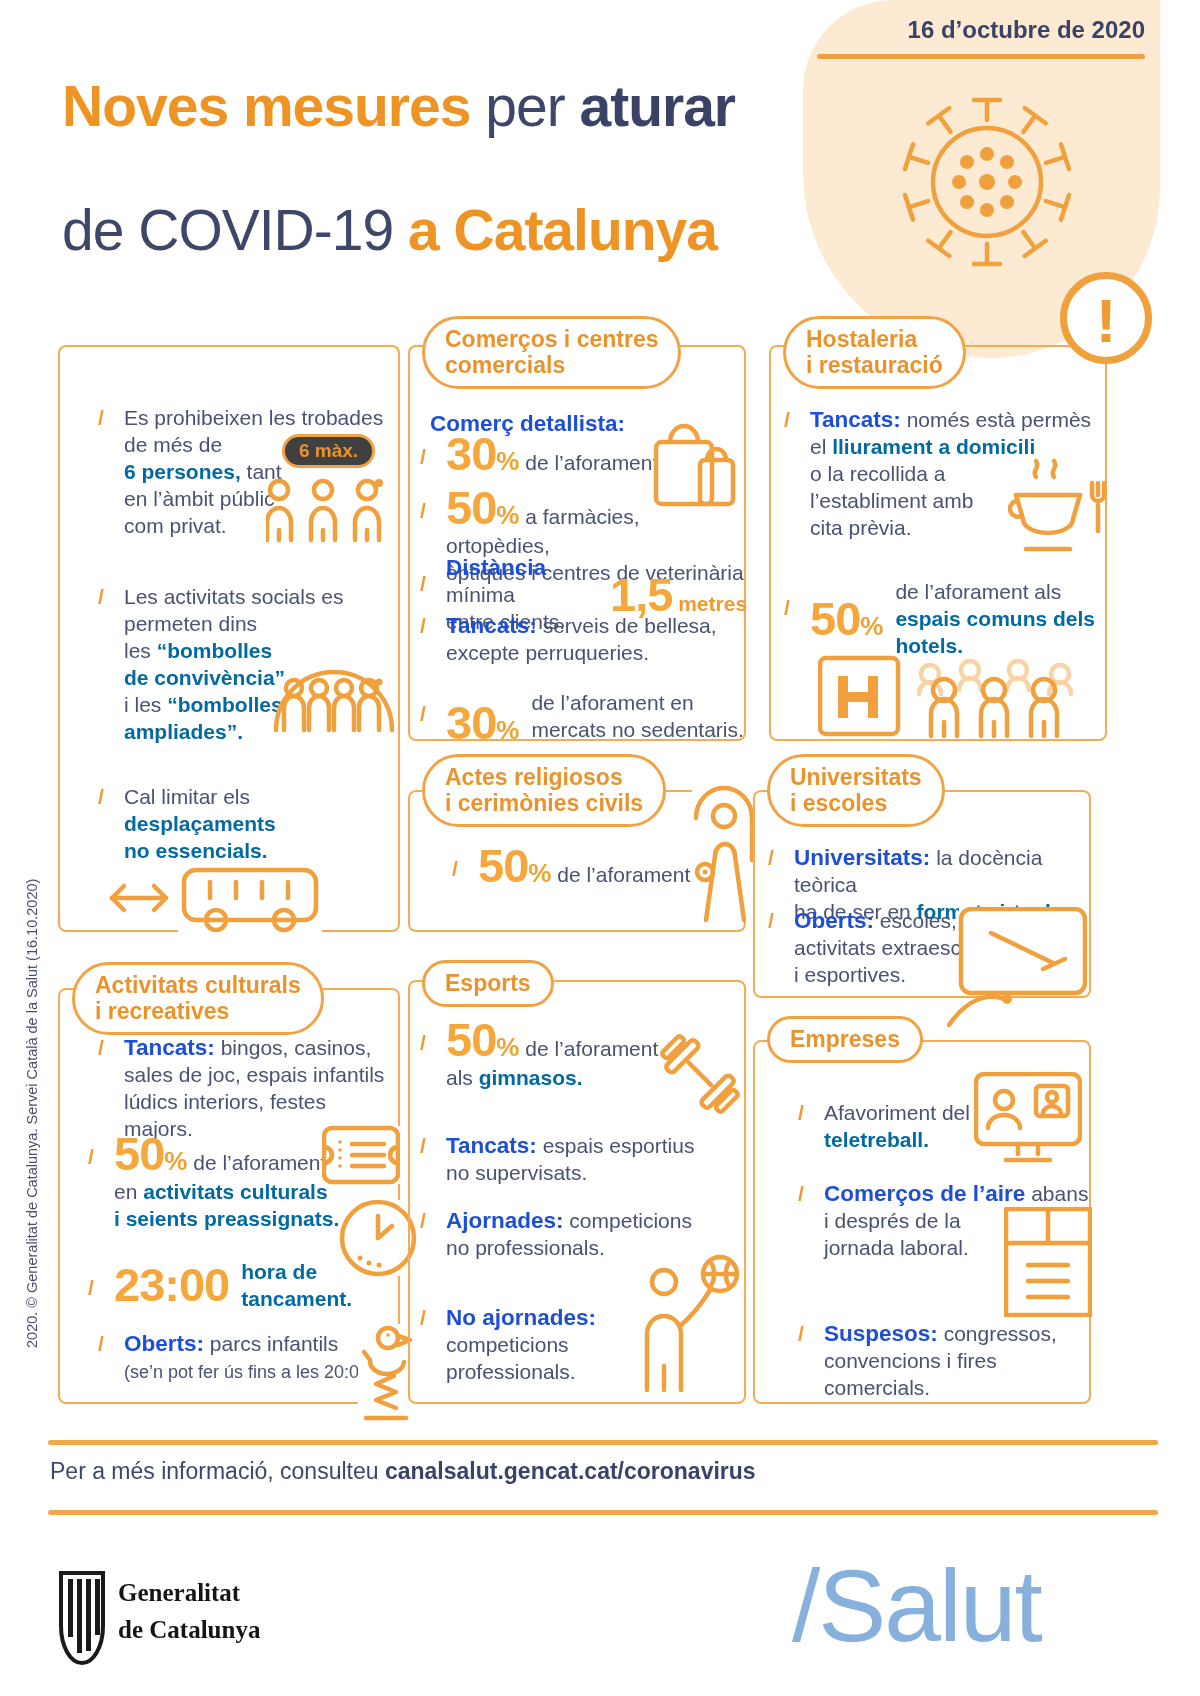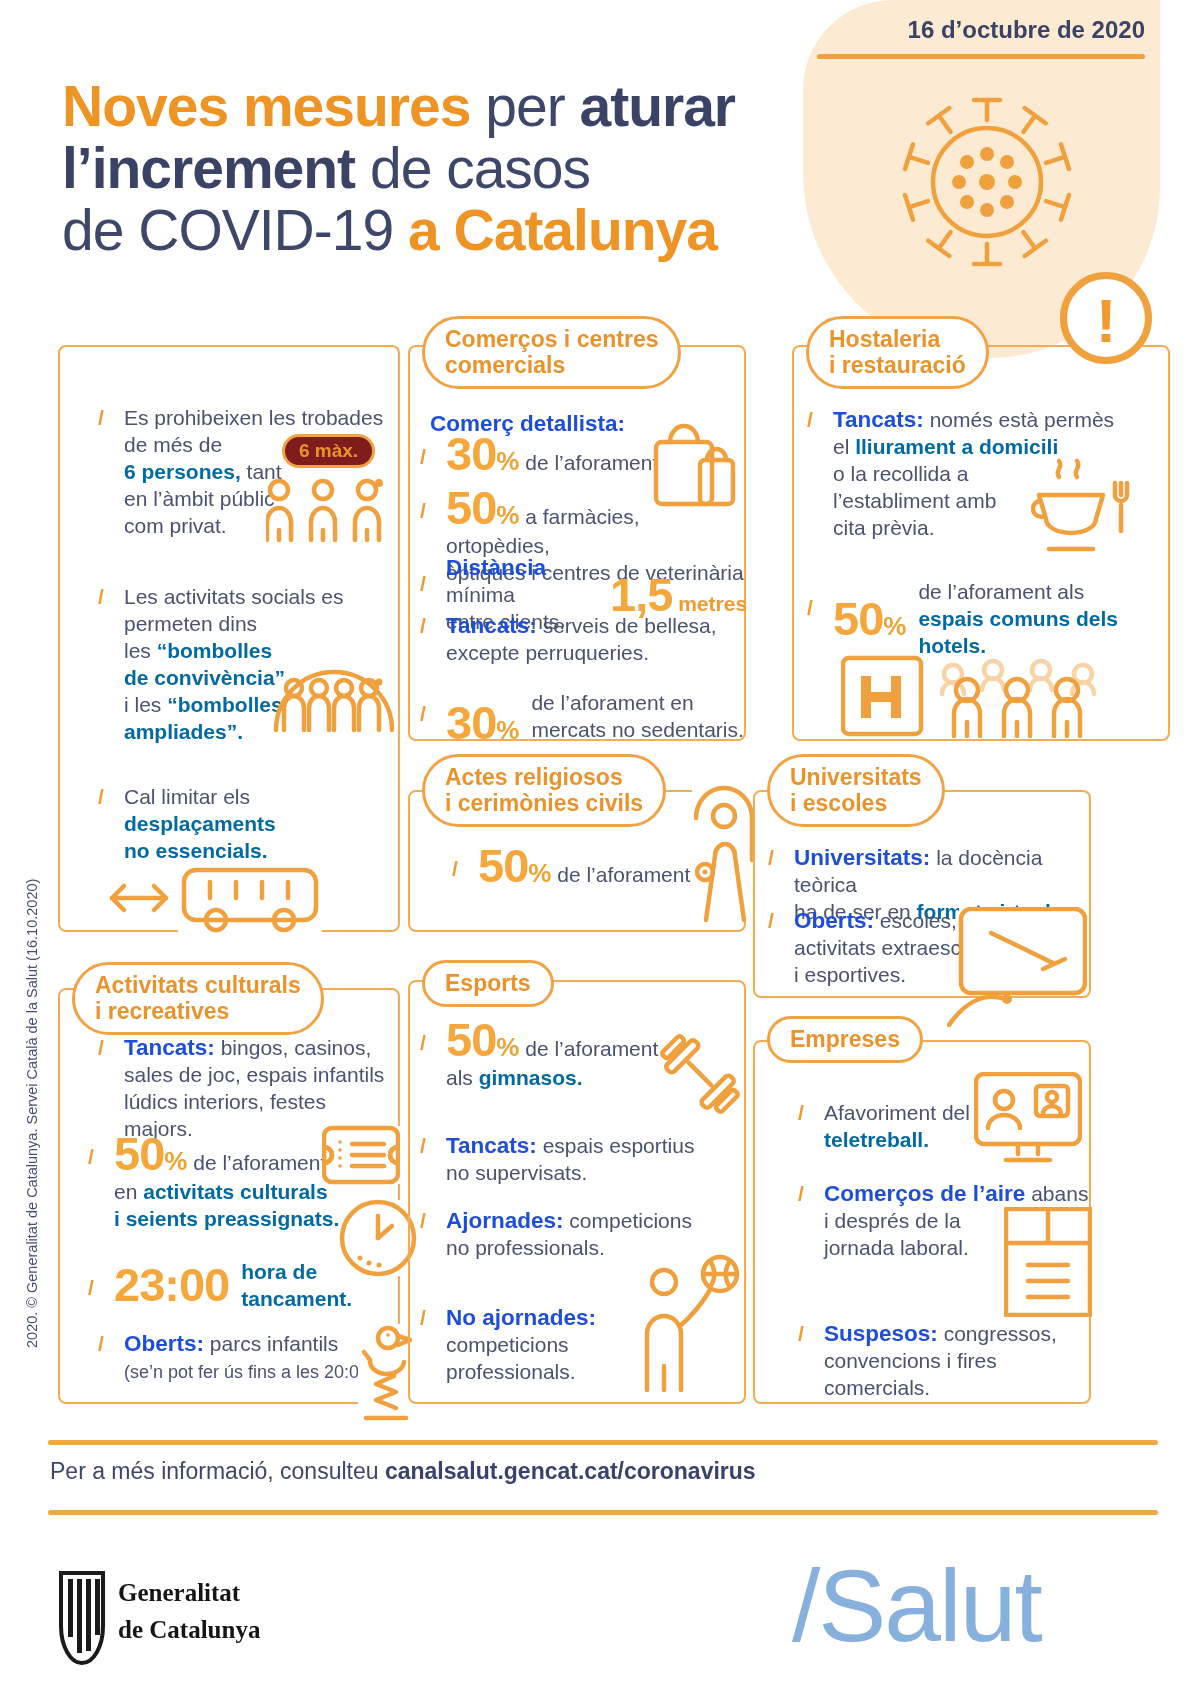"l’increment de casos" div.title-line { html: <div><span>l’increment</span><span> de casos</span></div> -> none }
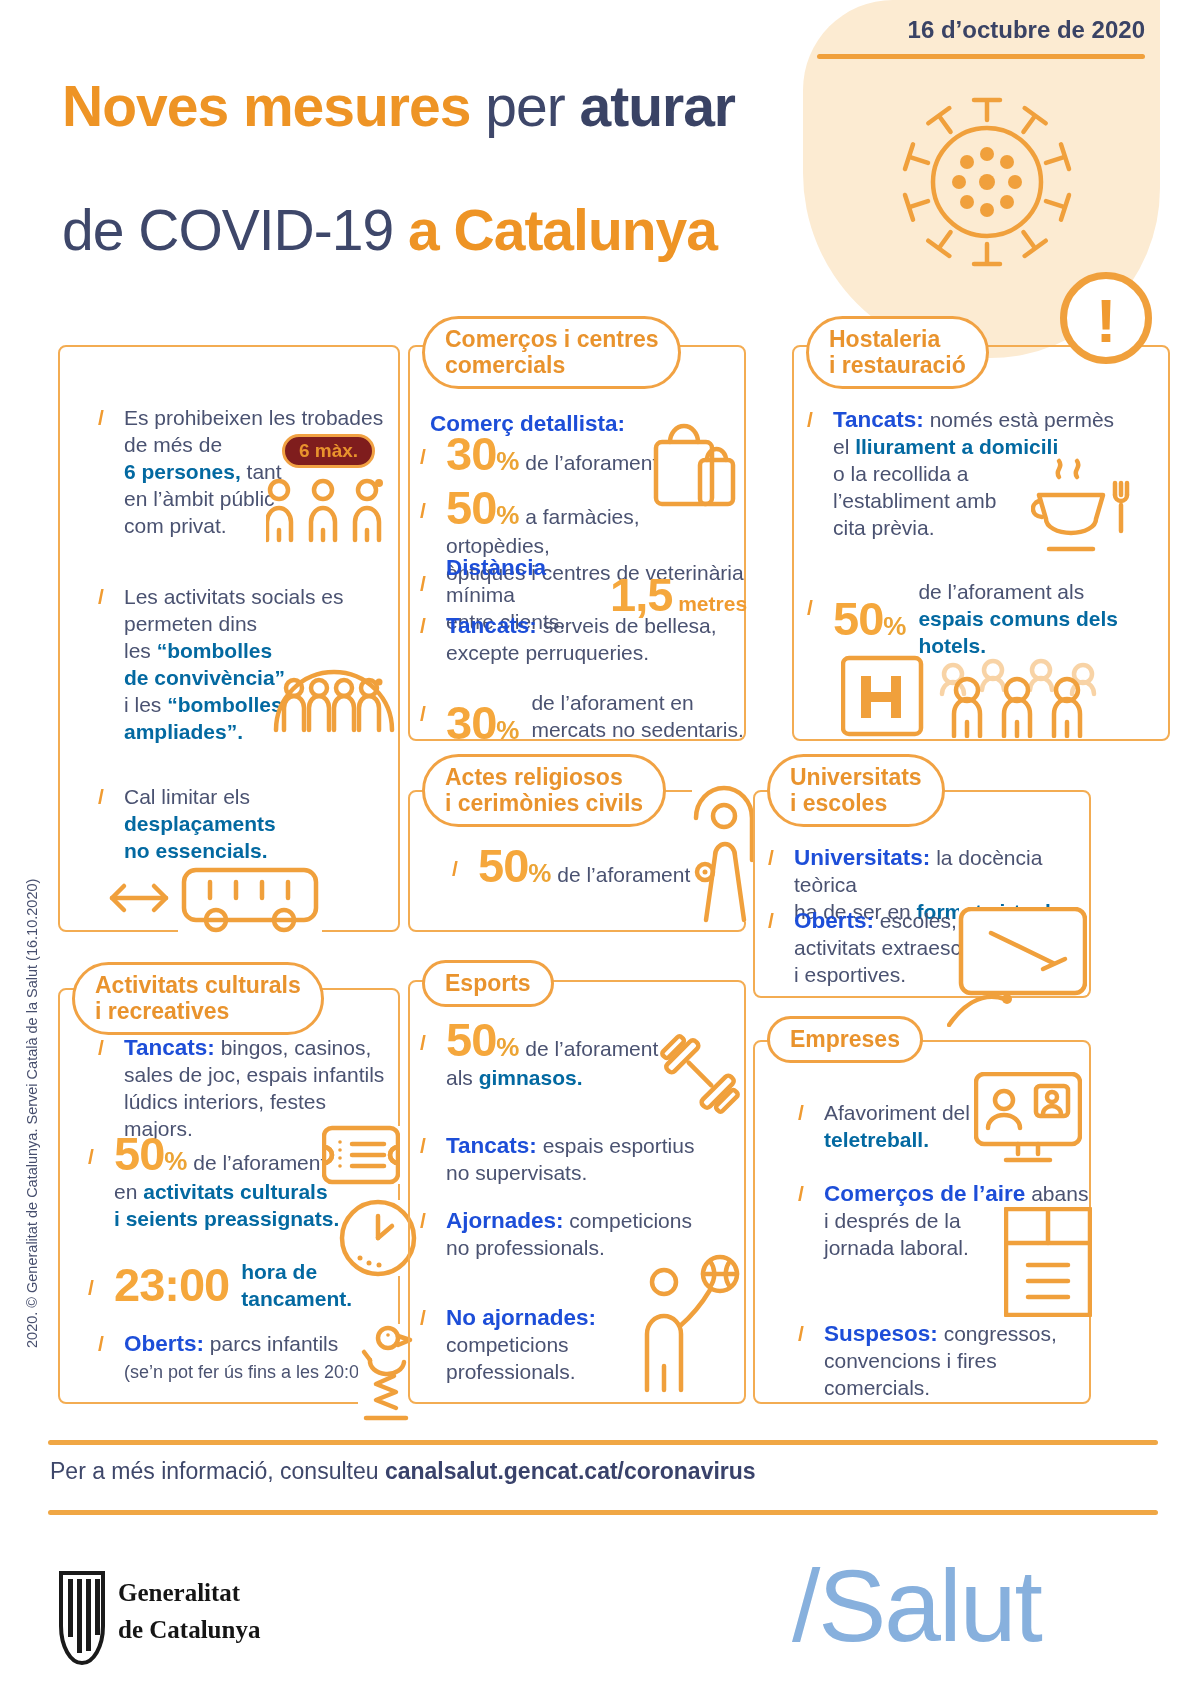"Hostaleria" section.box { left: 792px -> 769px; padding-left: 40px -> none }
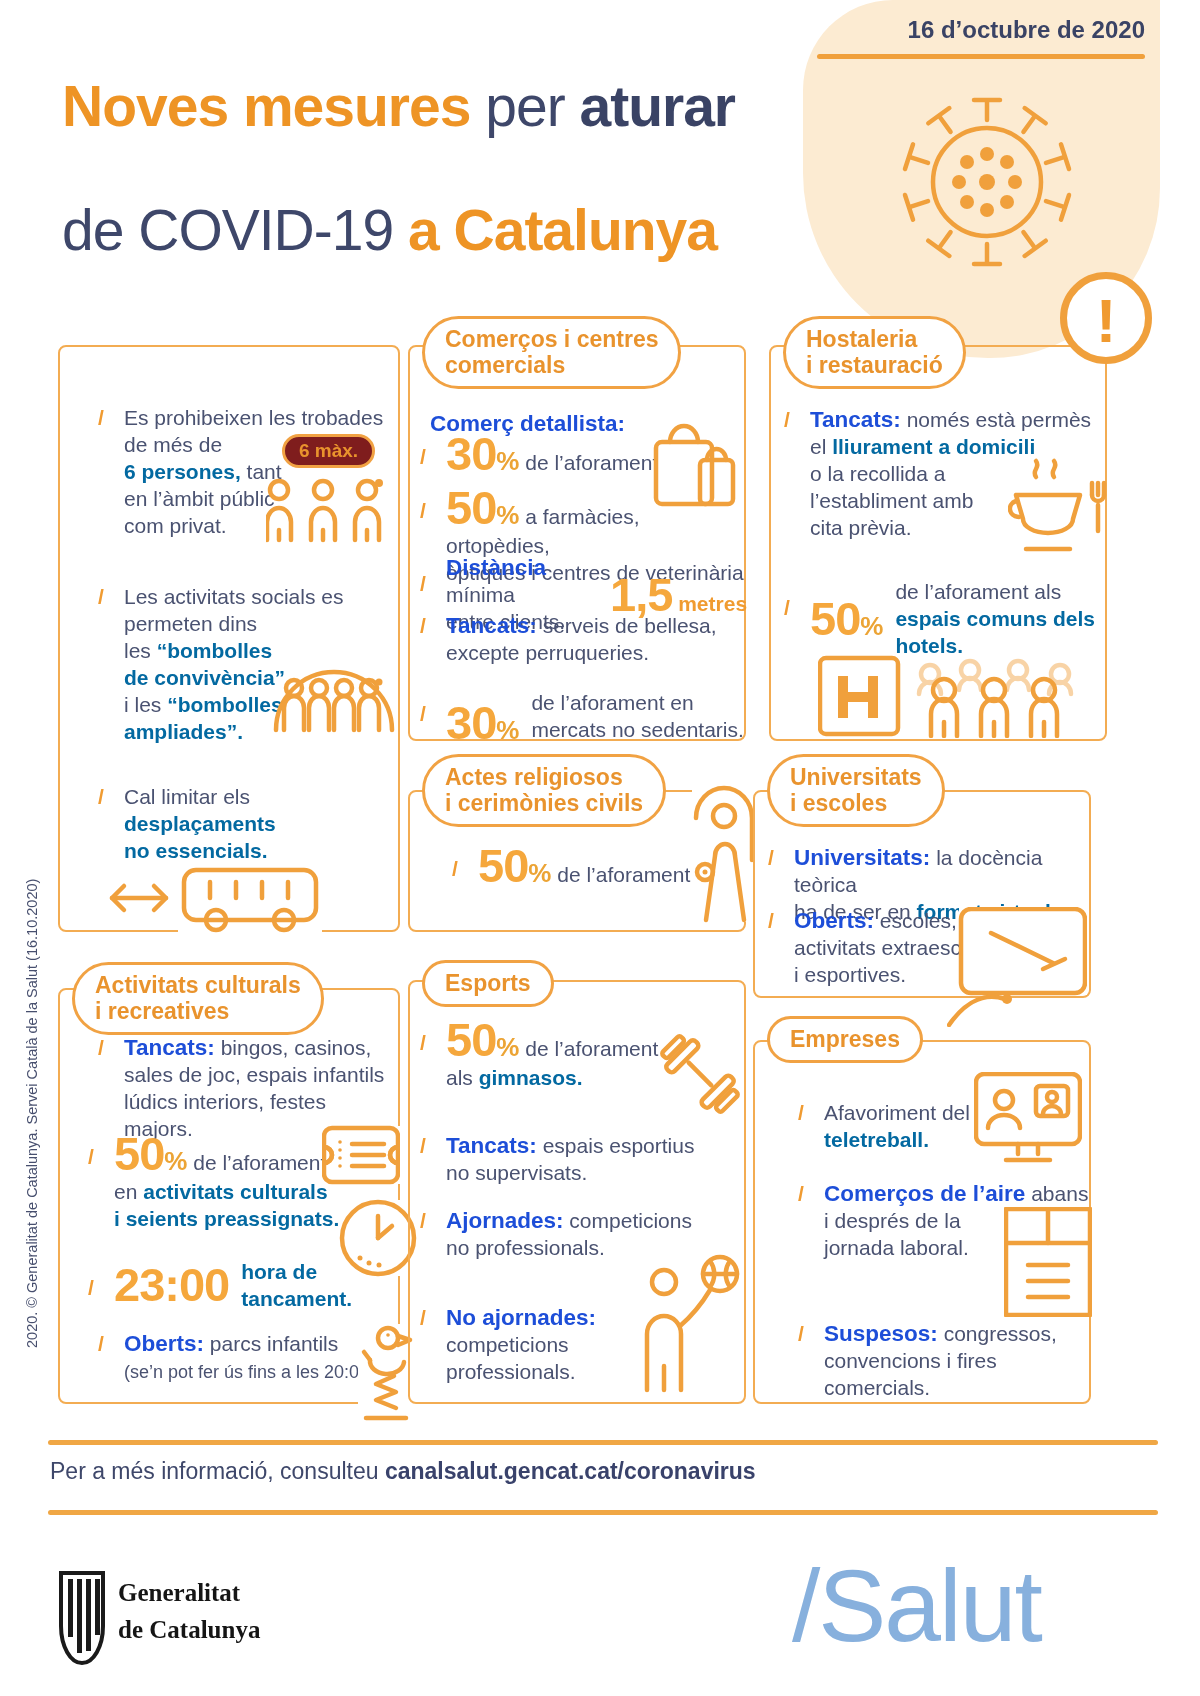"6 màx." .badge { background: #7f1d1d -> #404040 }
